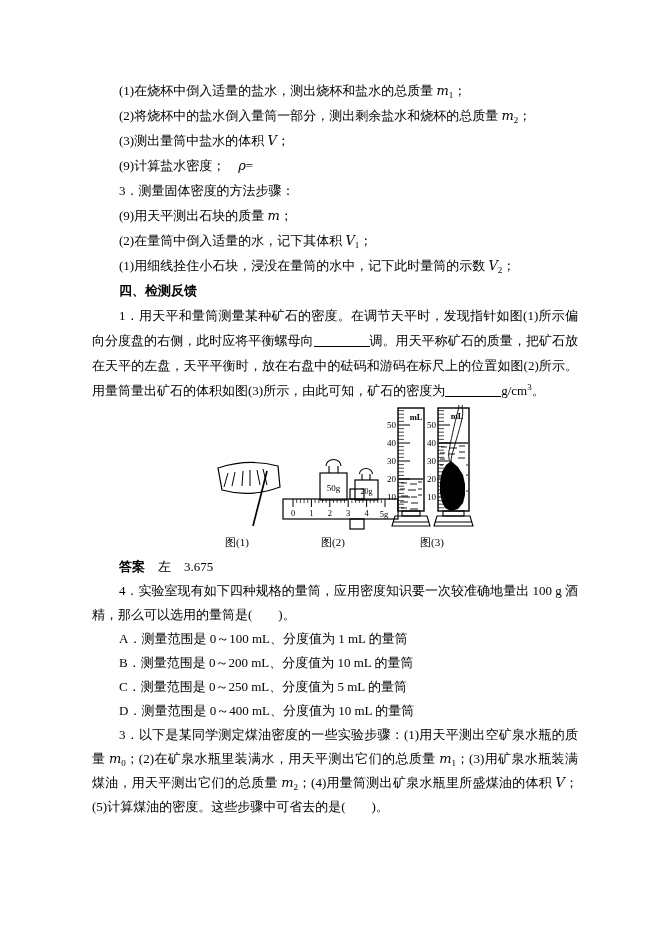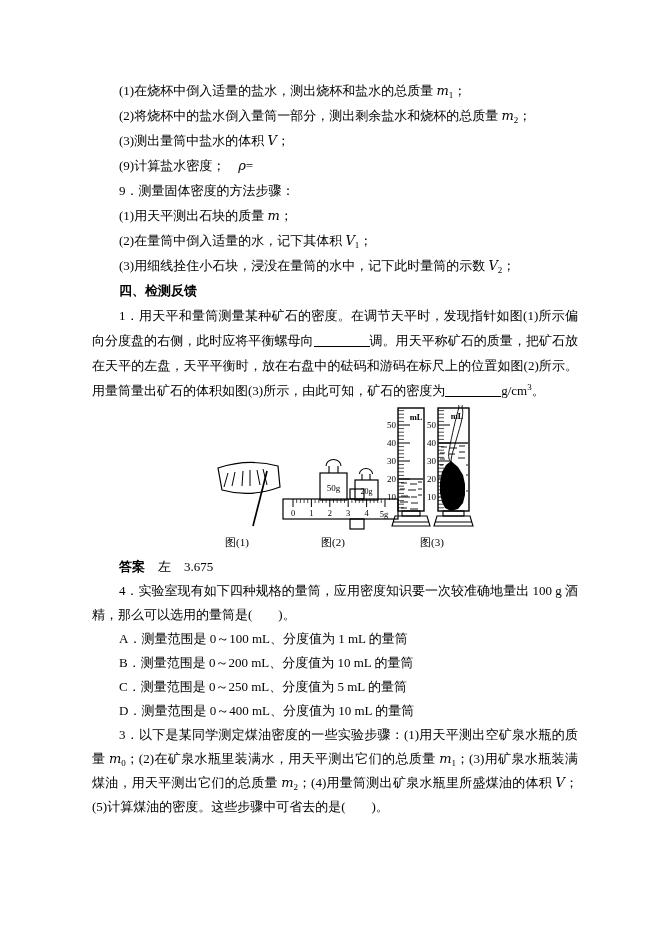"9．测量固体密度的方法步骤：" span { text: 9 -> 3 }
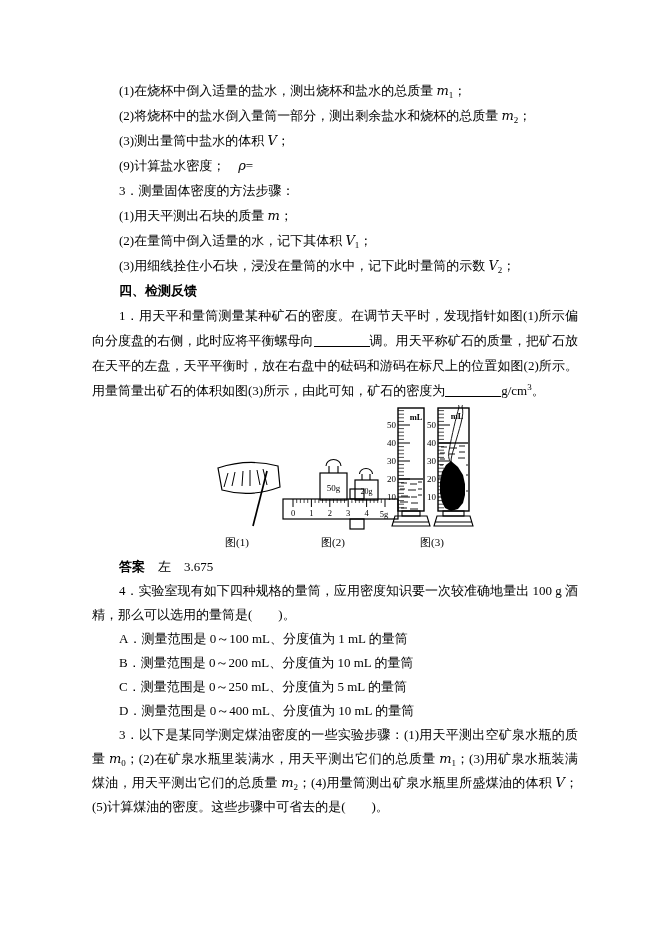"(1)用天平测出石块的质量" span { text: 1 -> 9 }
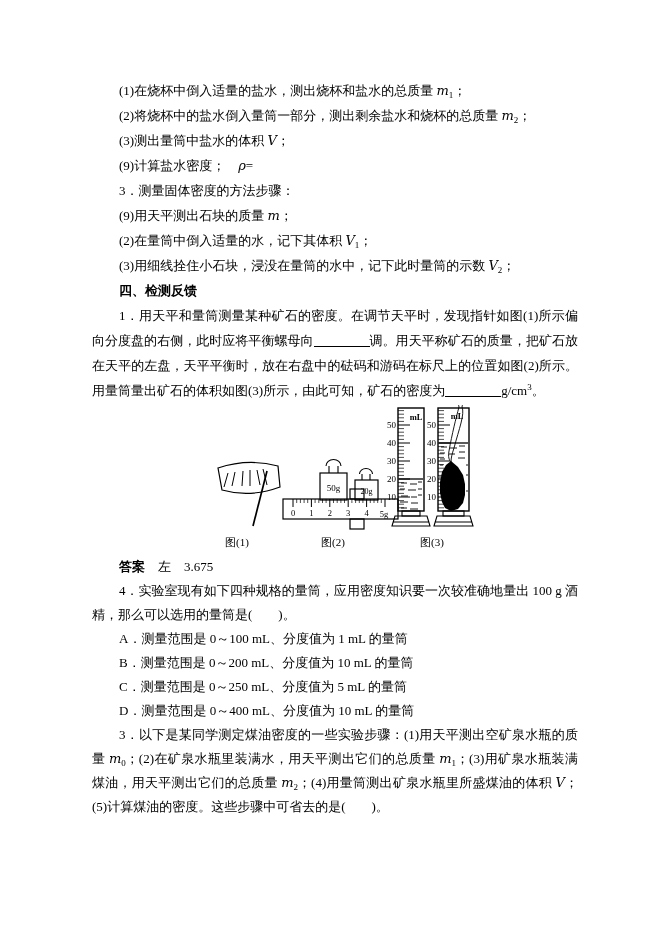"(3)用细线拴住小石块，浸没在量筒的水中，记下此时量筒的示数" span { text: 3 -> 1 }
